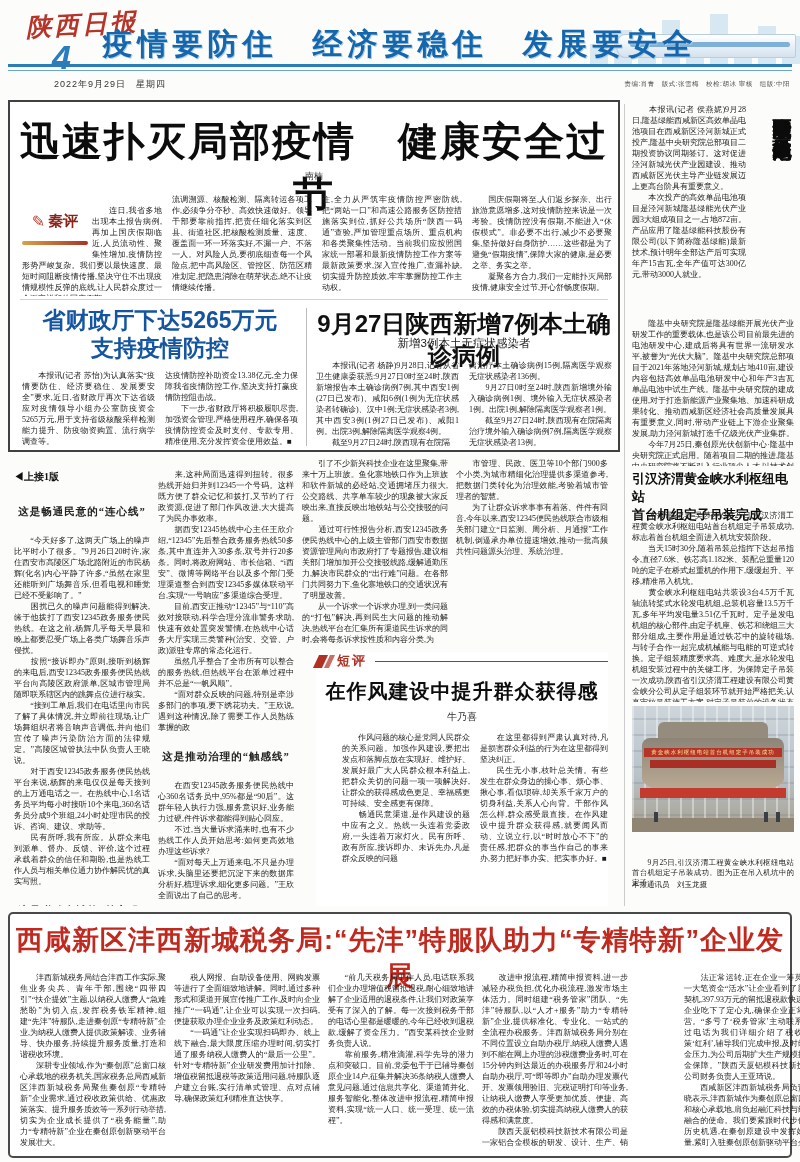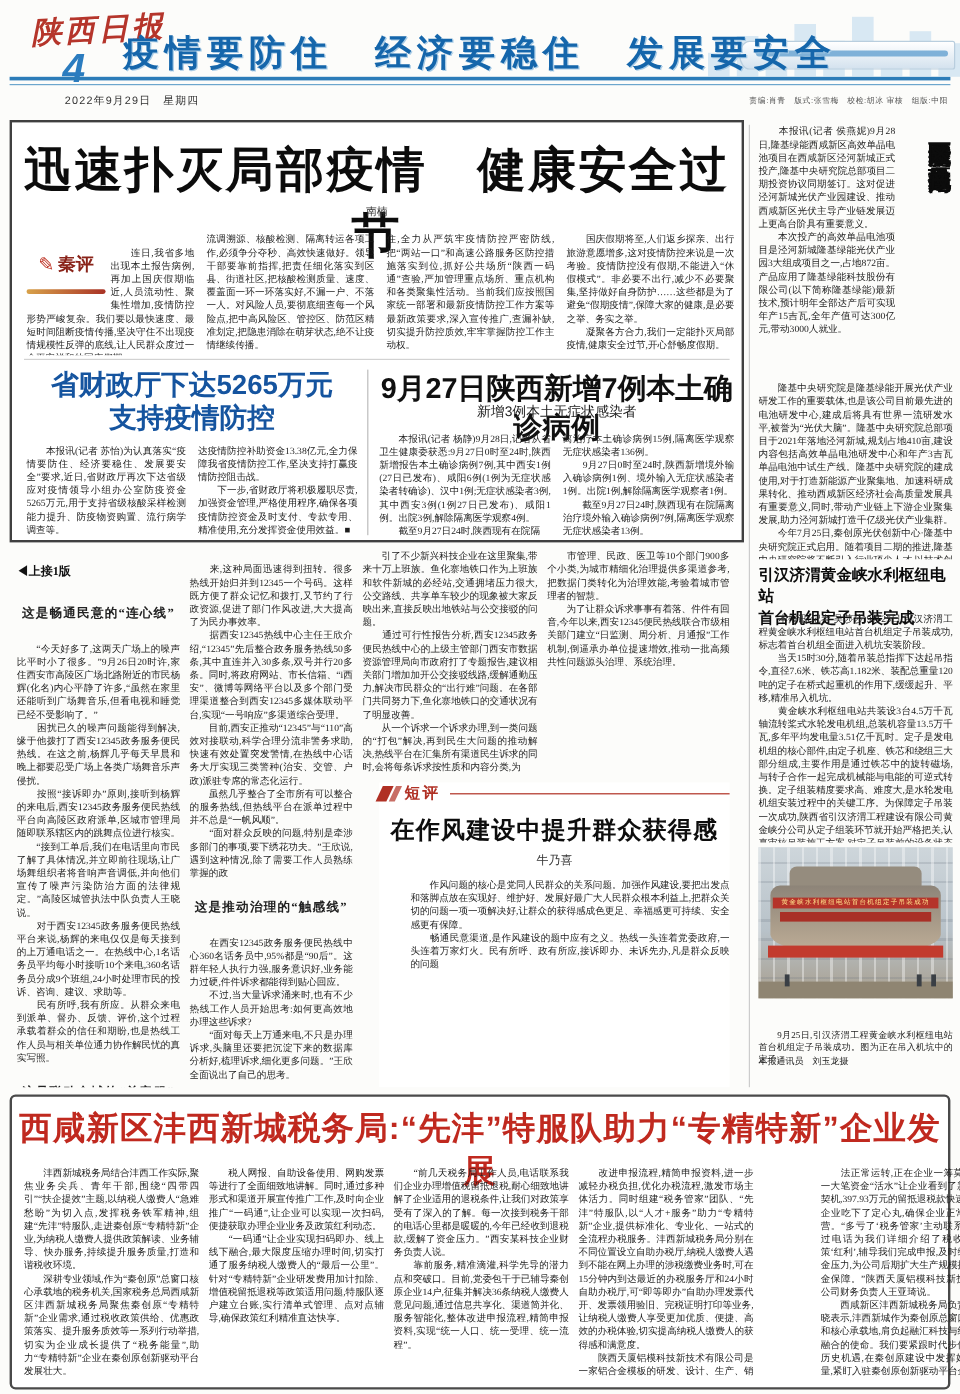"在这里都得到严肃认真对待,凡是损害群众利益的行为在这里都得到坚决纠正。" div.btext { html: none -> <div> 在这里都得到严肃认真对待,凡是损害群众利益的行为在这里都得到坚决纠正。 民生无小事,枝叶总关情。有些发生在群众身边的操心事、烦心事、揪心事,看似琐碎,却关系千家万户的切身利益,关系人心向背。干部作风怎么样,群众感受最直接。在作风建设中提升群众获得感,就要闻风而动、立说立行,以“时时放心不下”的责任感,把群众的事当作自己的事来办,努力把好事办实、把实事办好。■</div> }
